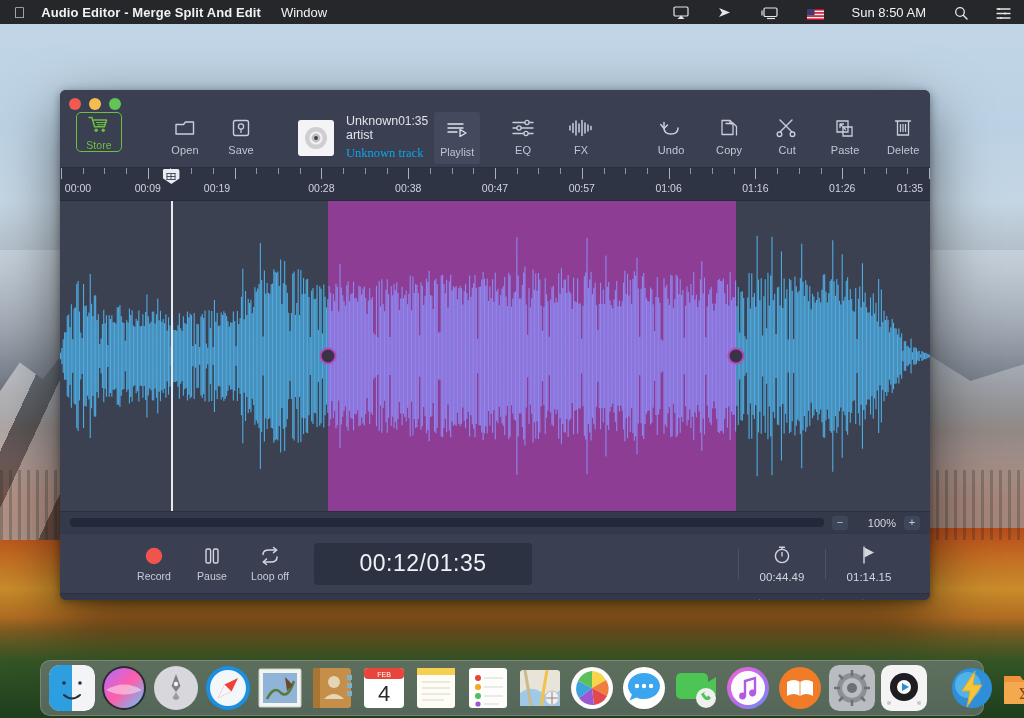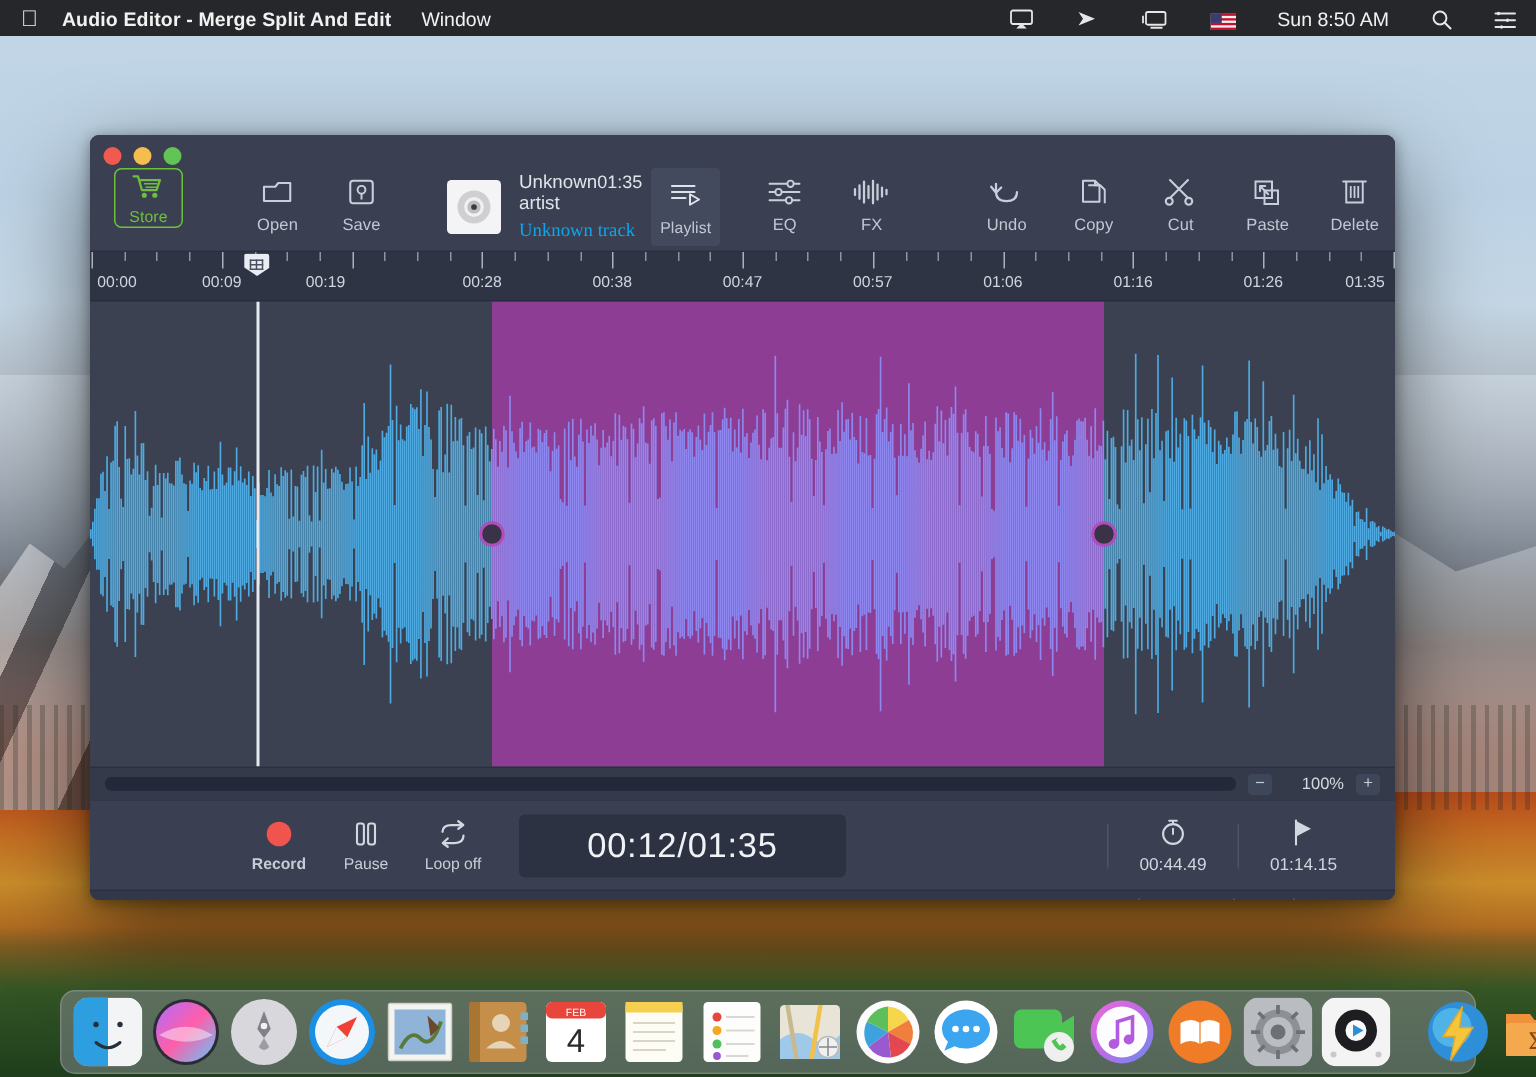"Record" #record-btn { font-weight: bold -> none; margin-left: 104px -> 72px }
